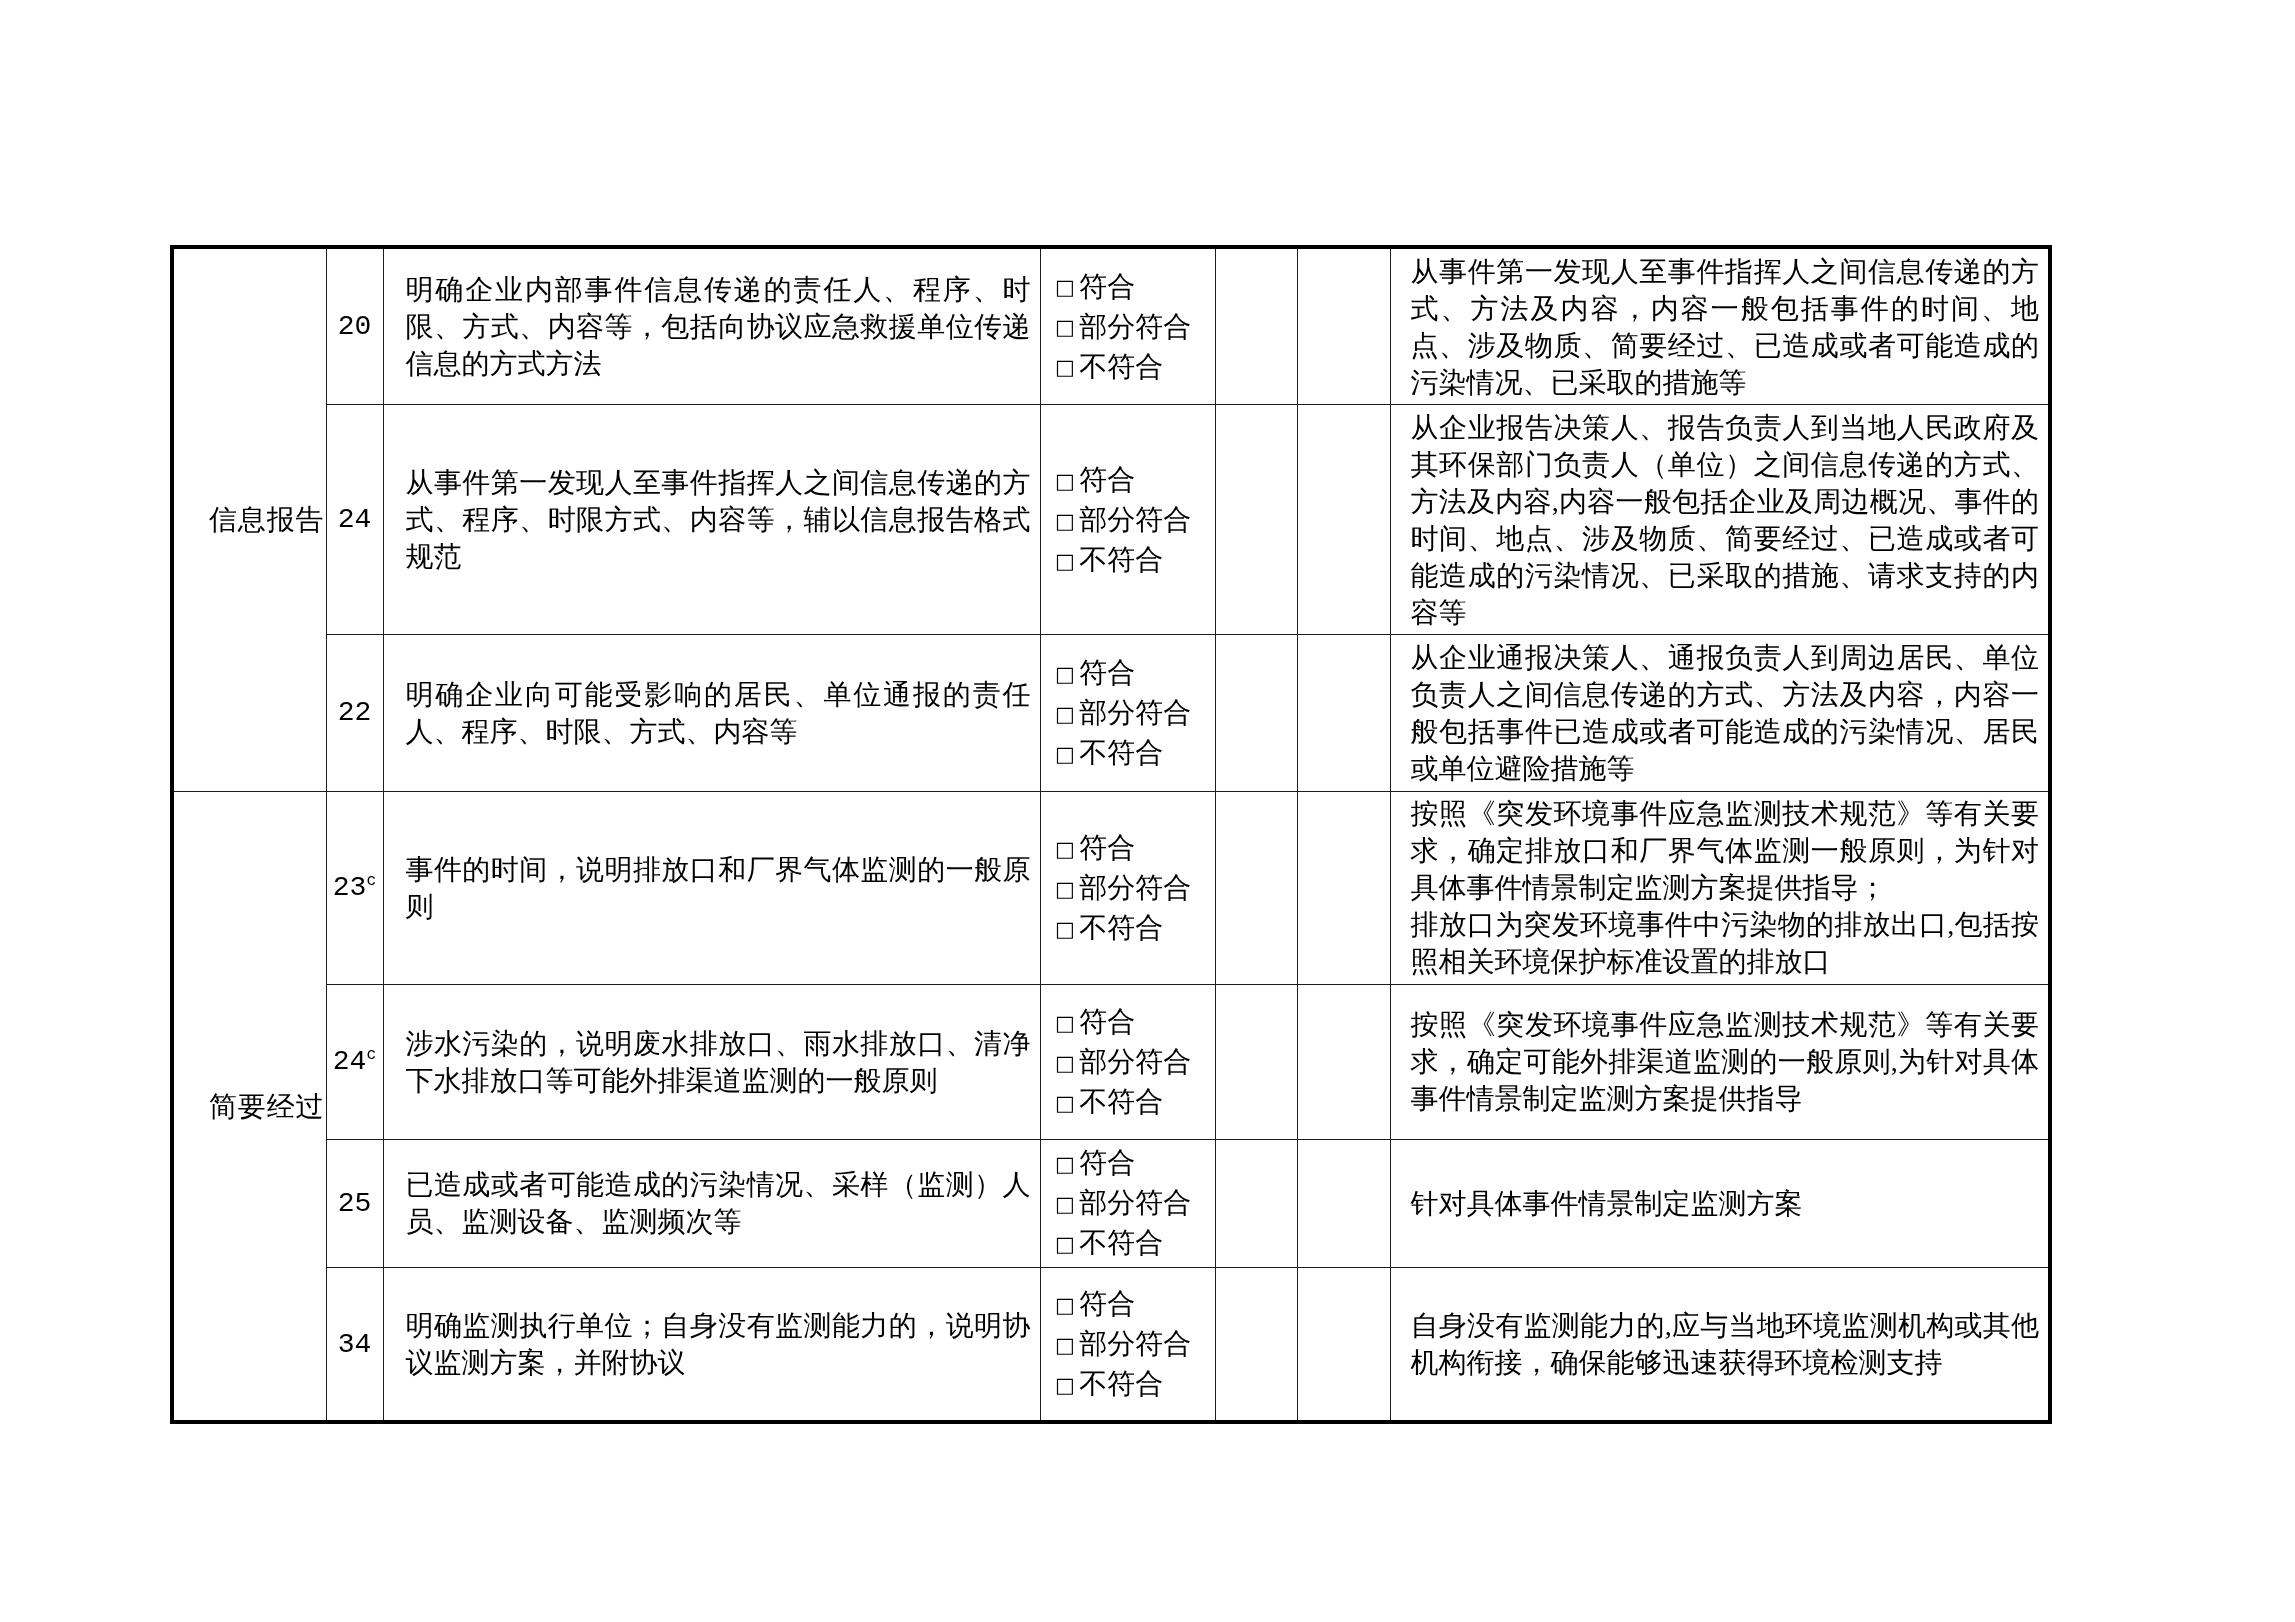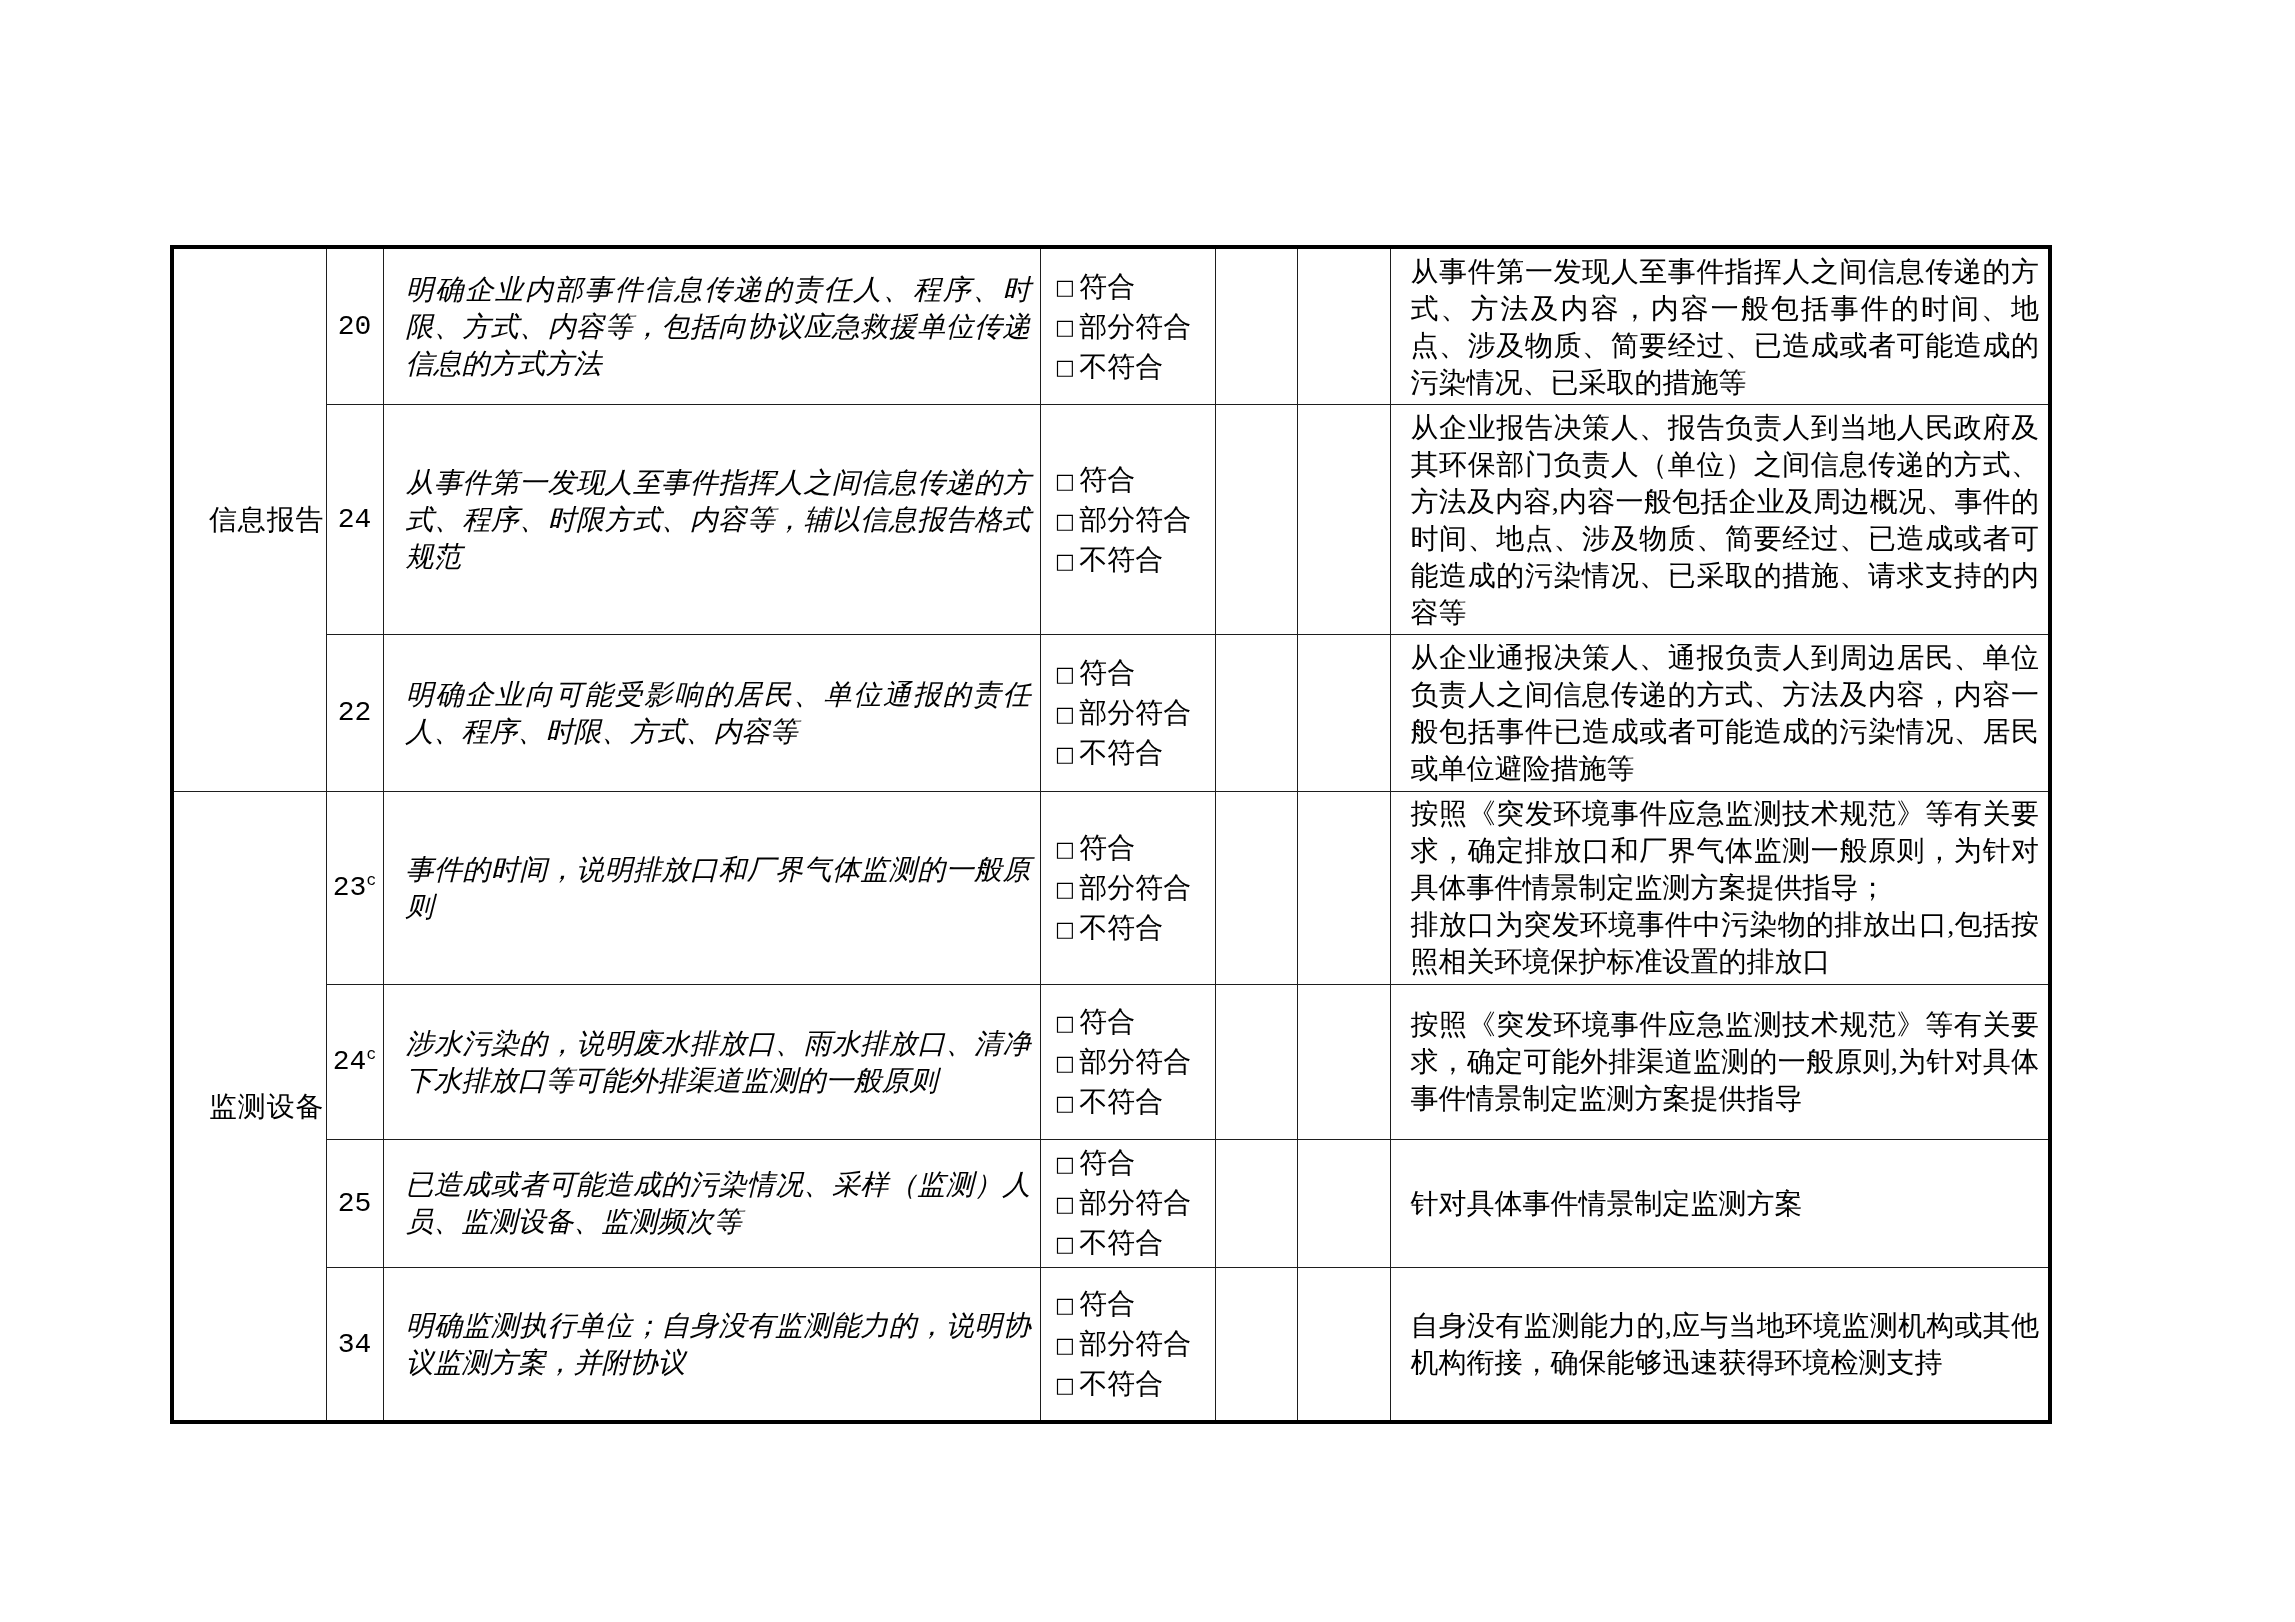"明确企业内部事件信息传递的责任人、程序、时限、方式、内容等，包括向协议应急救援单" td.desc { font-style: italic -> none }
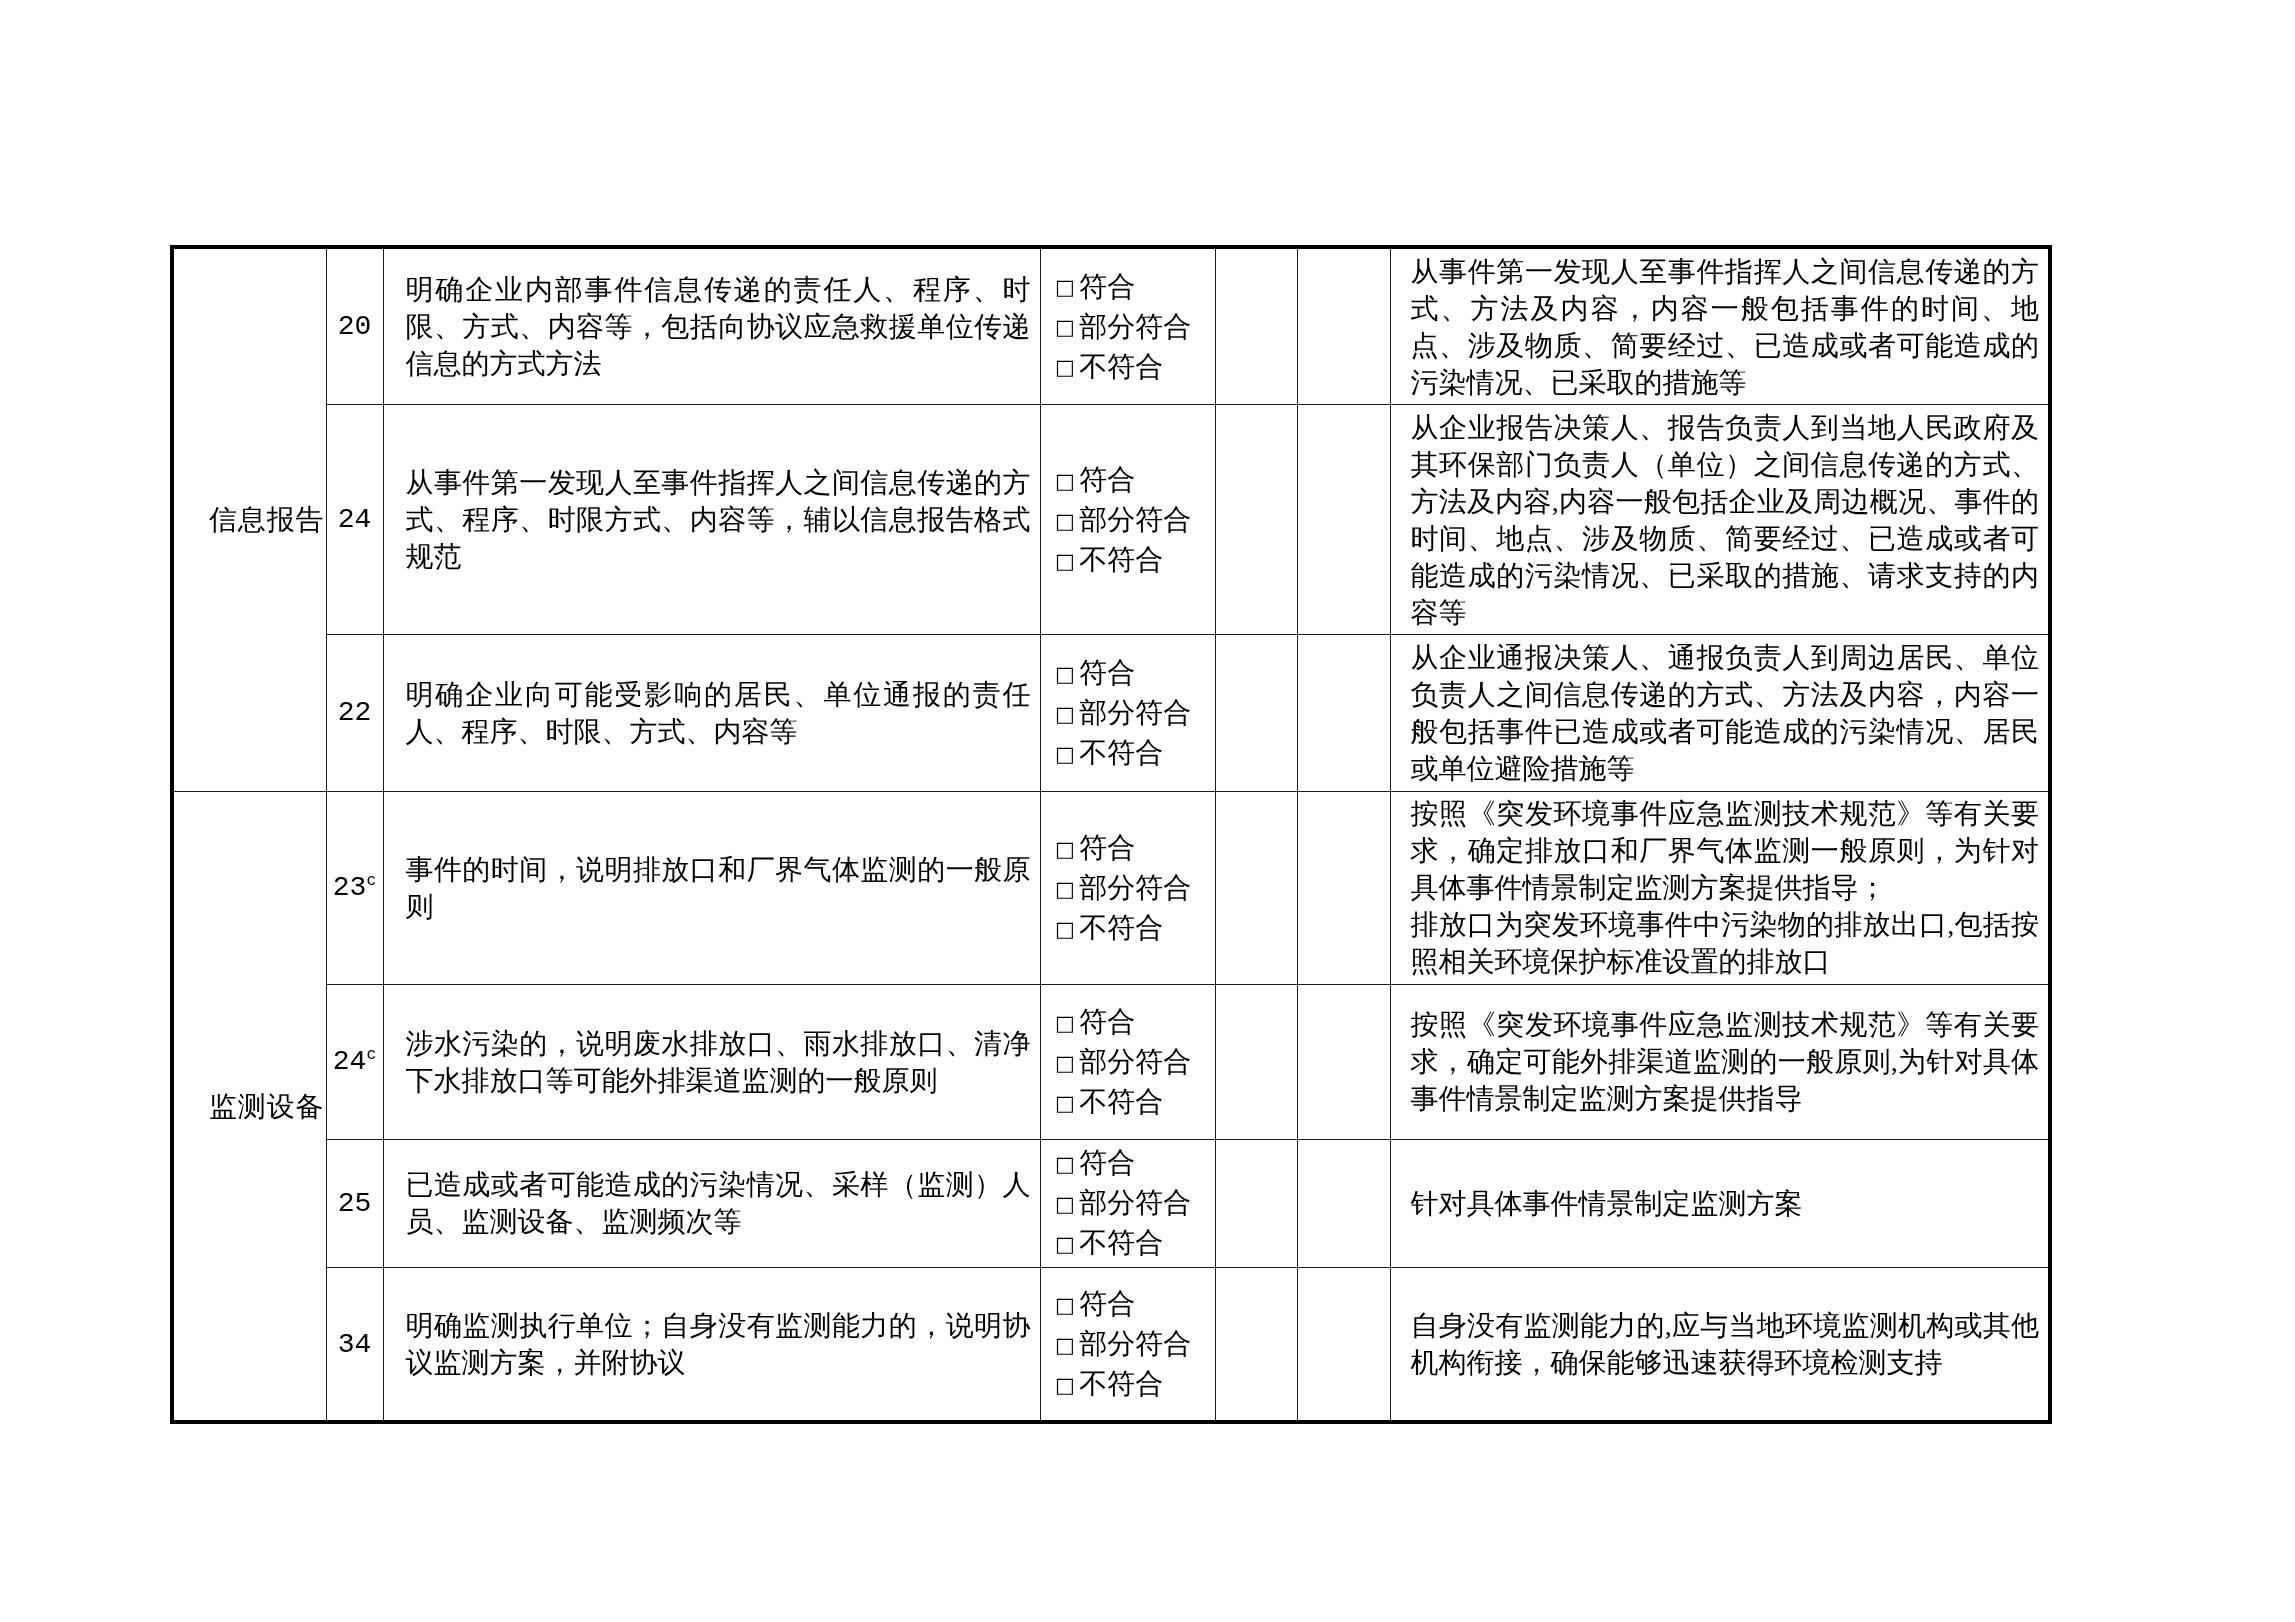"监测设备" td.cat { text: 监测设备 -> 简要经过 }
